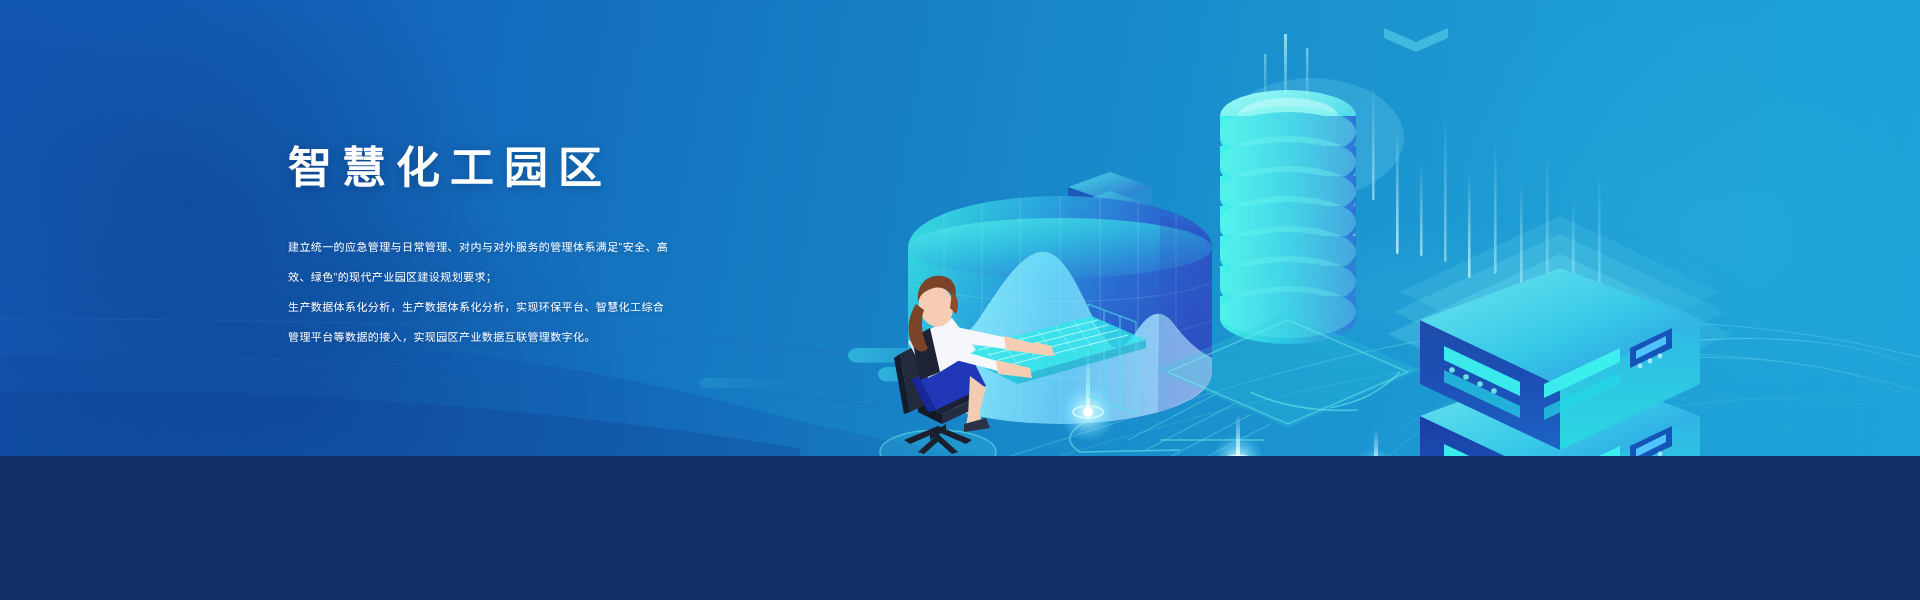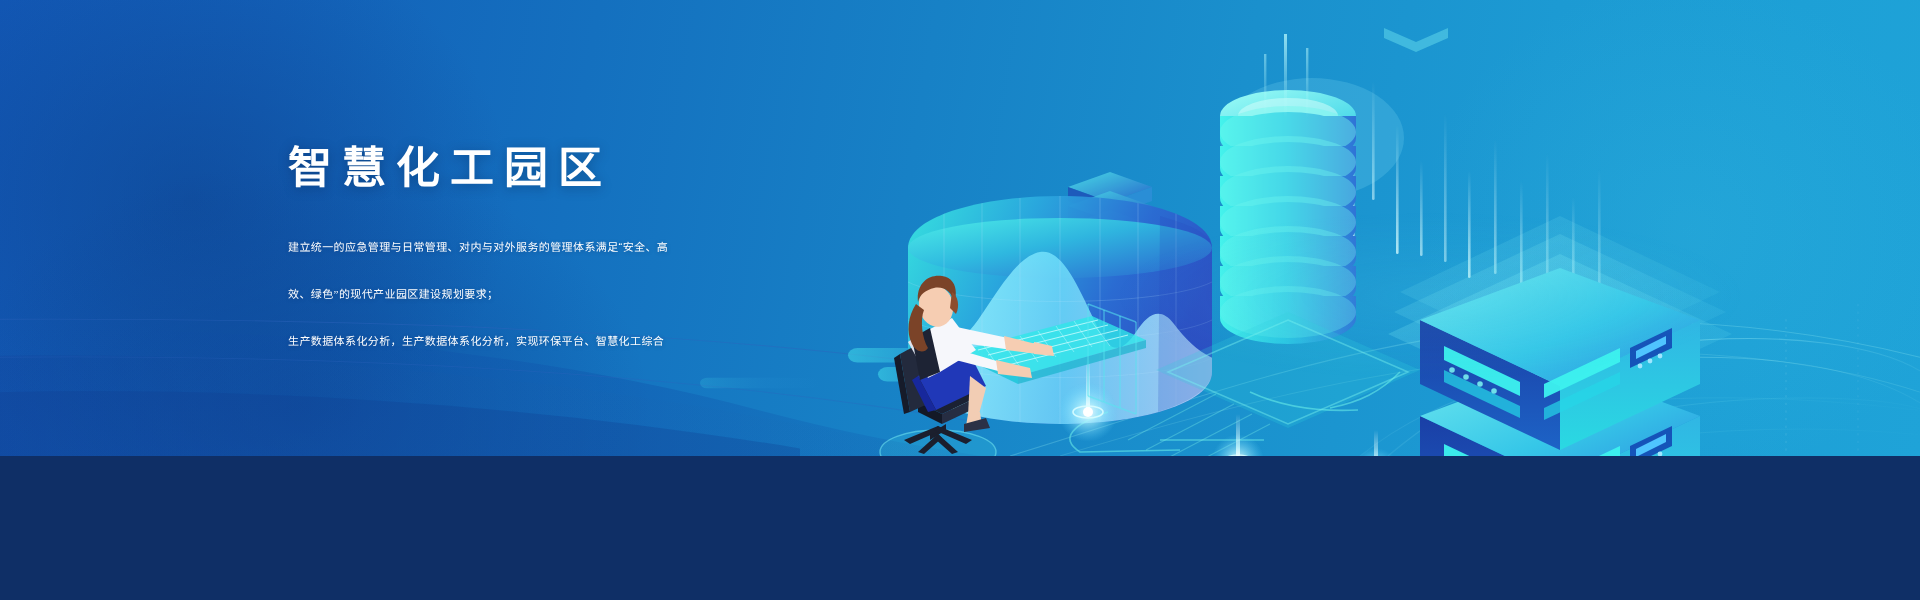"效、绿色”的现代产业园区建设规划要求；" .para + .para { font-family: Liberation Serif, serif -> none; margin-top: 17px -> 0 }
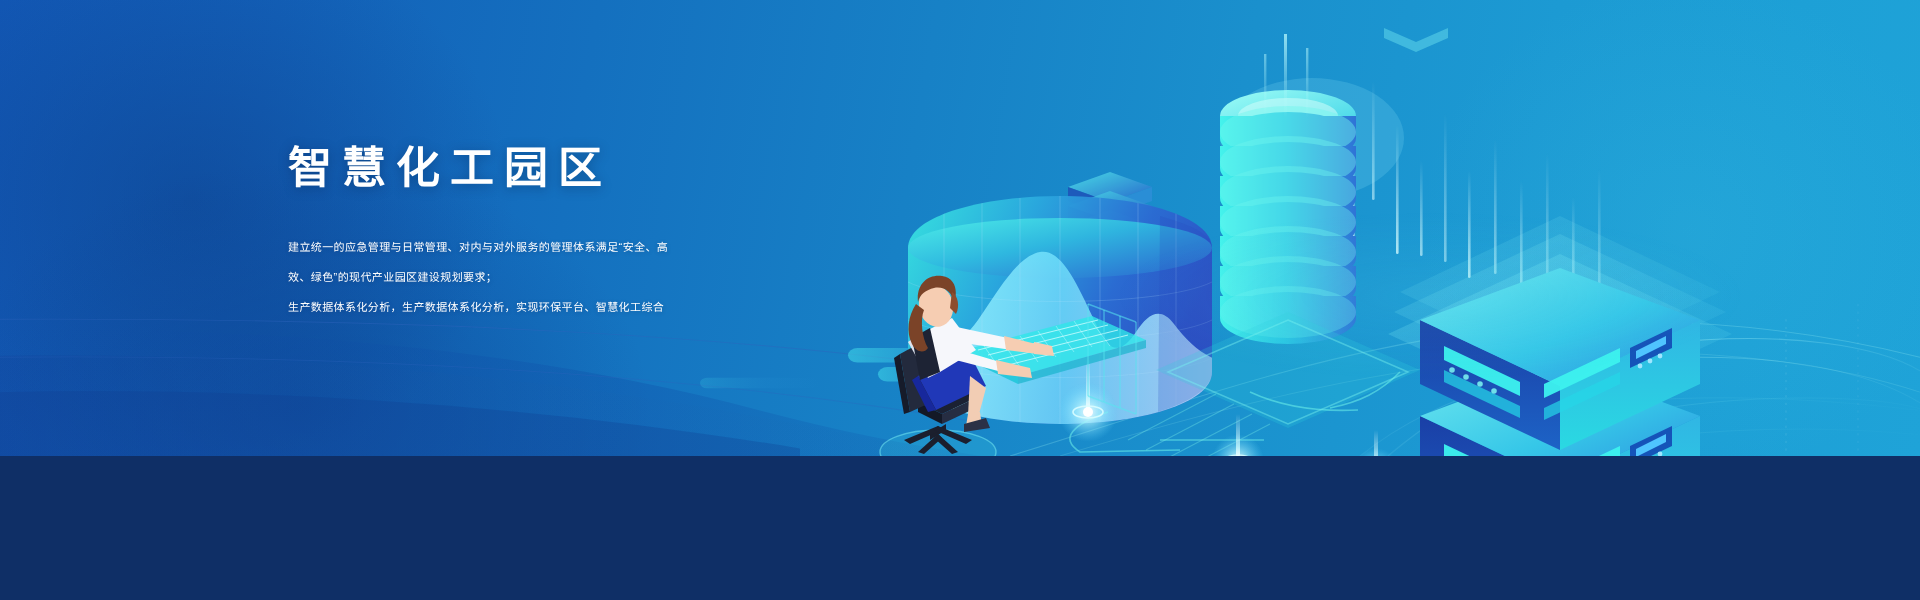"管理平台等数据的接入，实现园区产业数据互联管理数字化。" p.para { html: none -> <p>管理平台等数据的接入，实现园区产业数据互联管理数字化。</p> }
